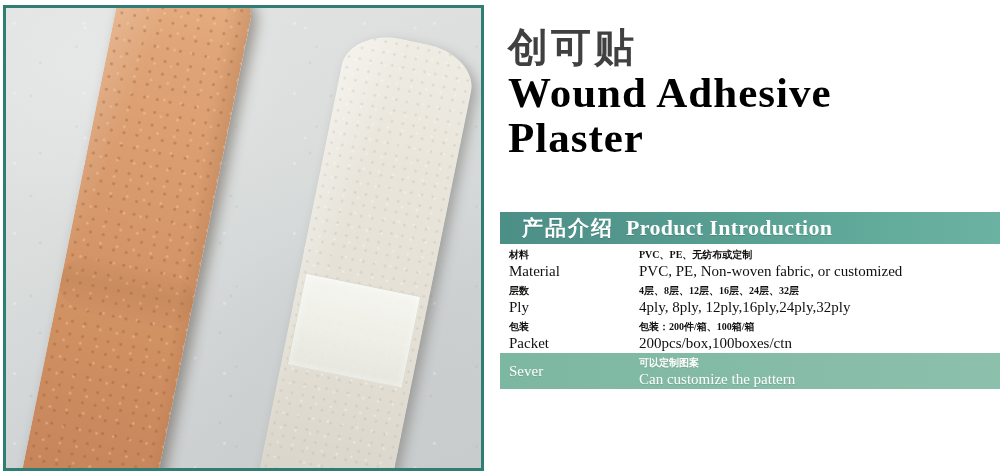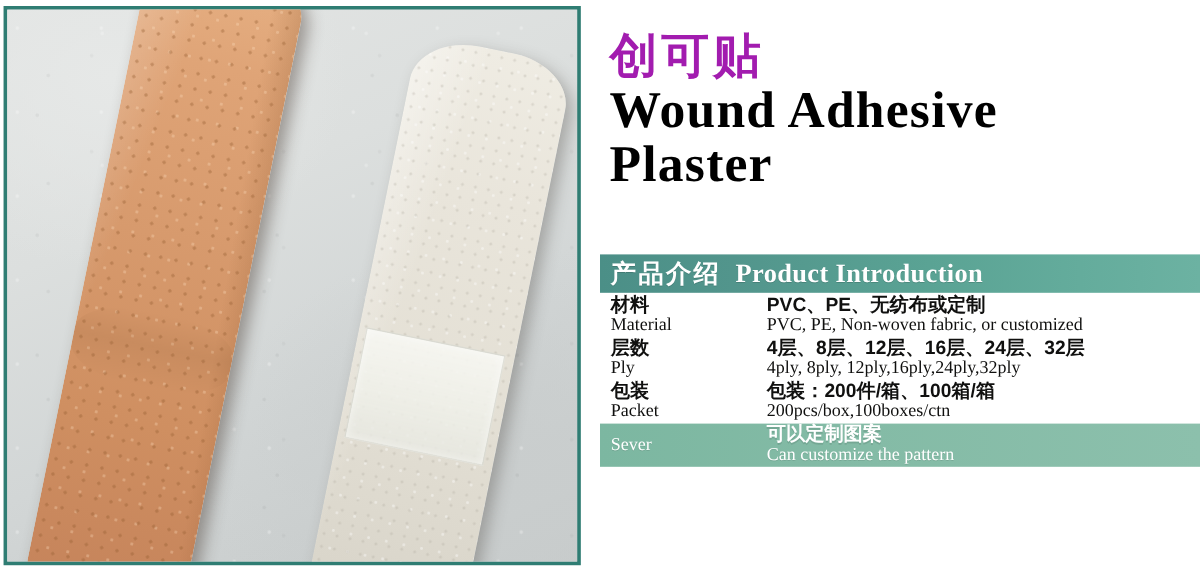"创可贴" .title-cn { color: #a21caf -> #404040 }
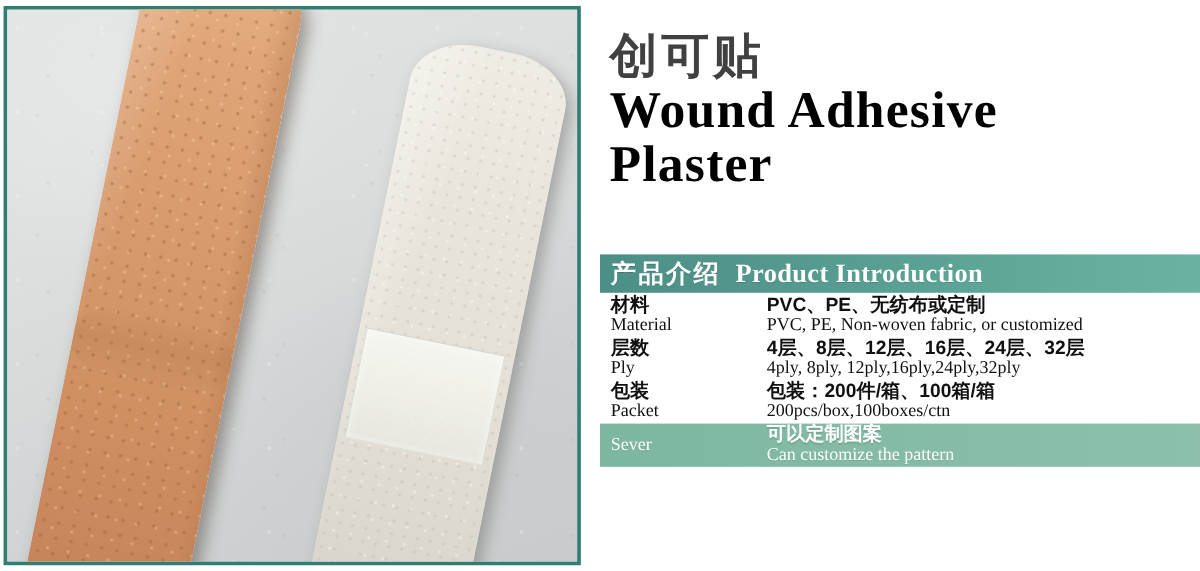"产品介绍" .section-header { padding-left: 9px -> 22px }
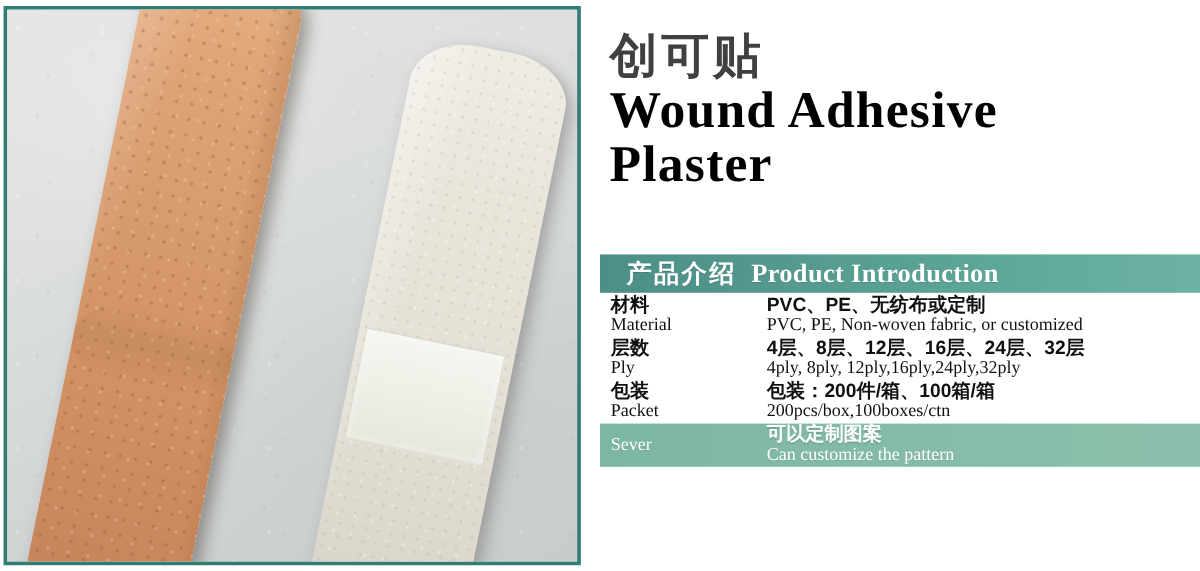"材料" .ln-cn { font-family: Liberation Sans, sans-serif -> Liberation Serif, serif; font-size: 16px -> 10px }
